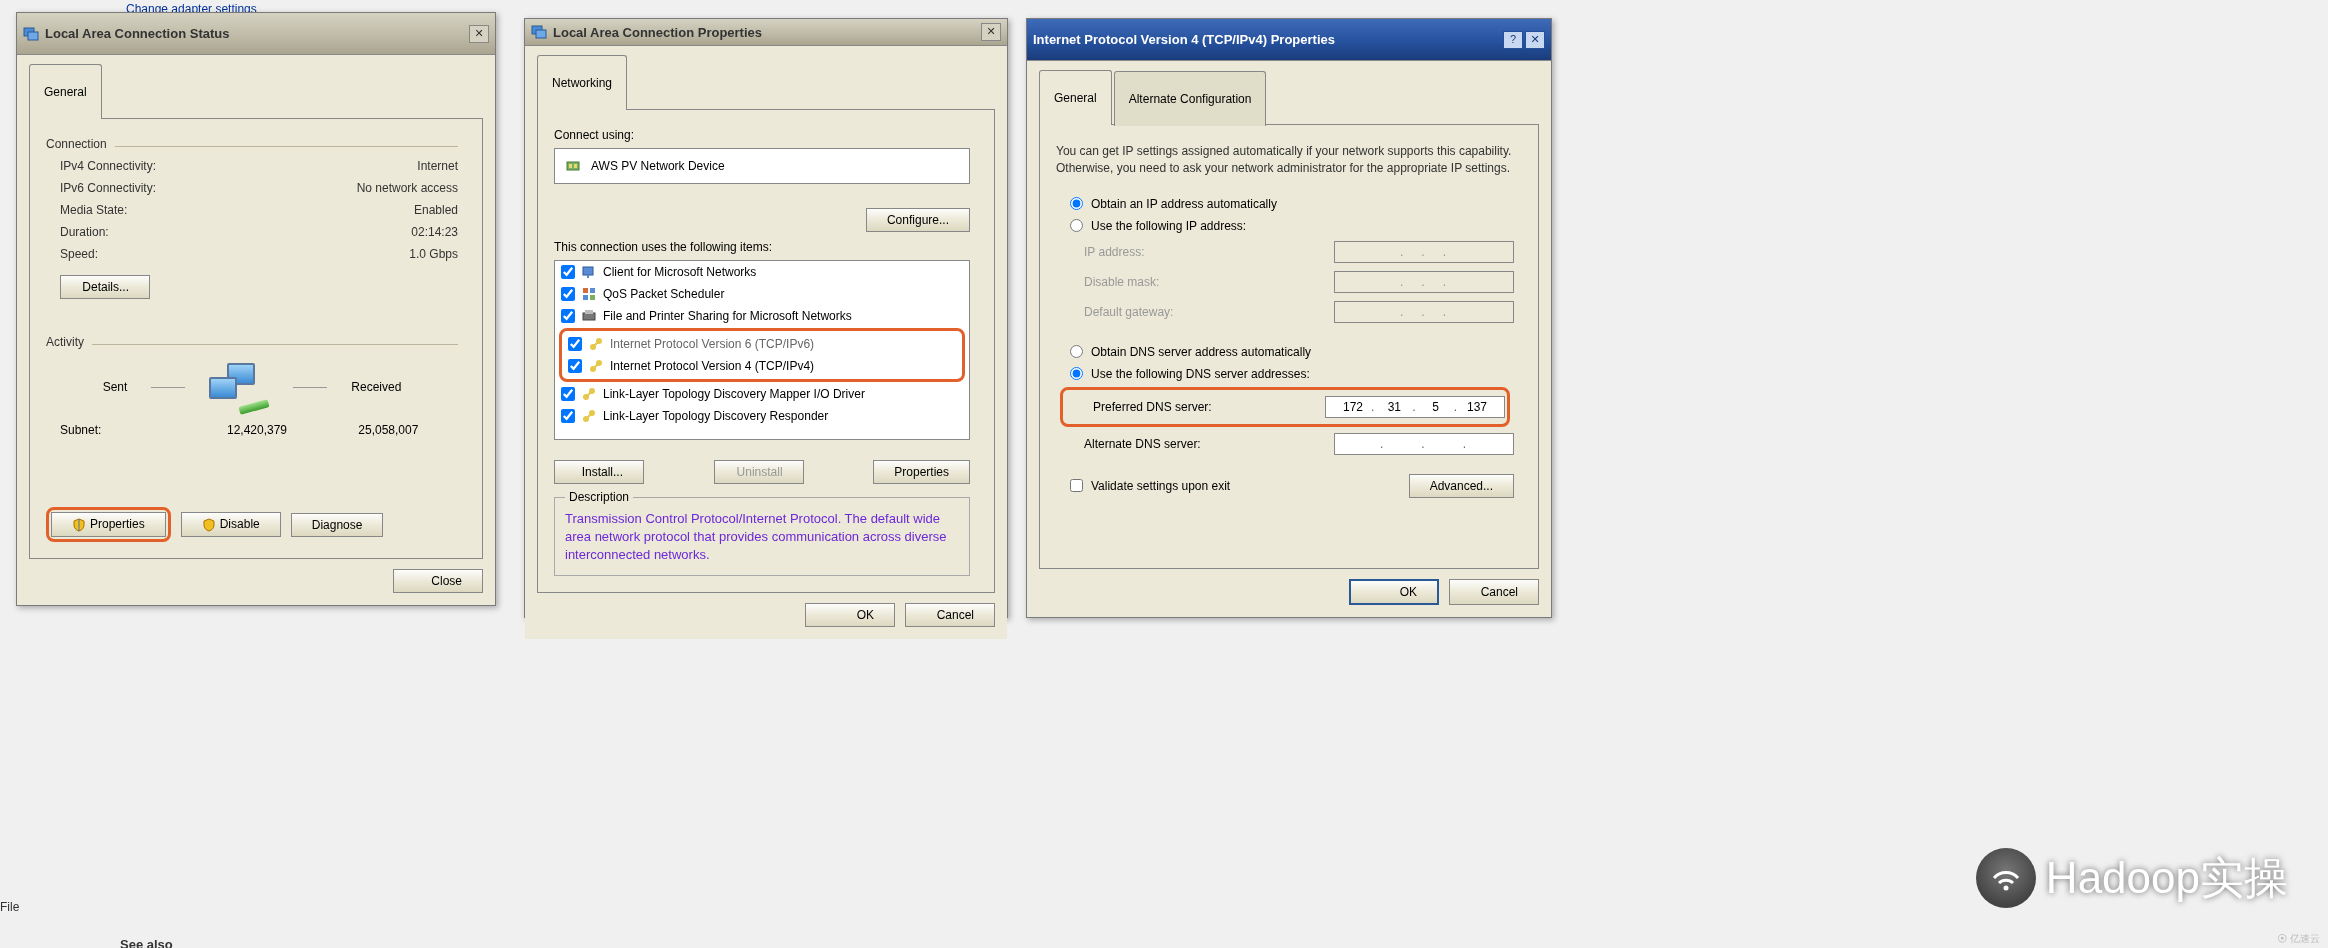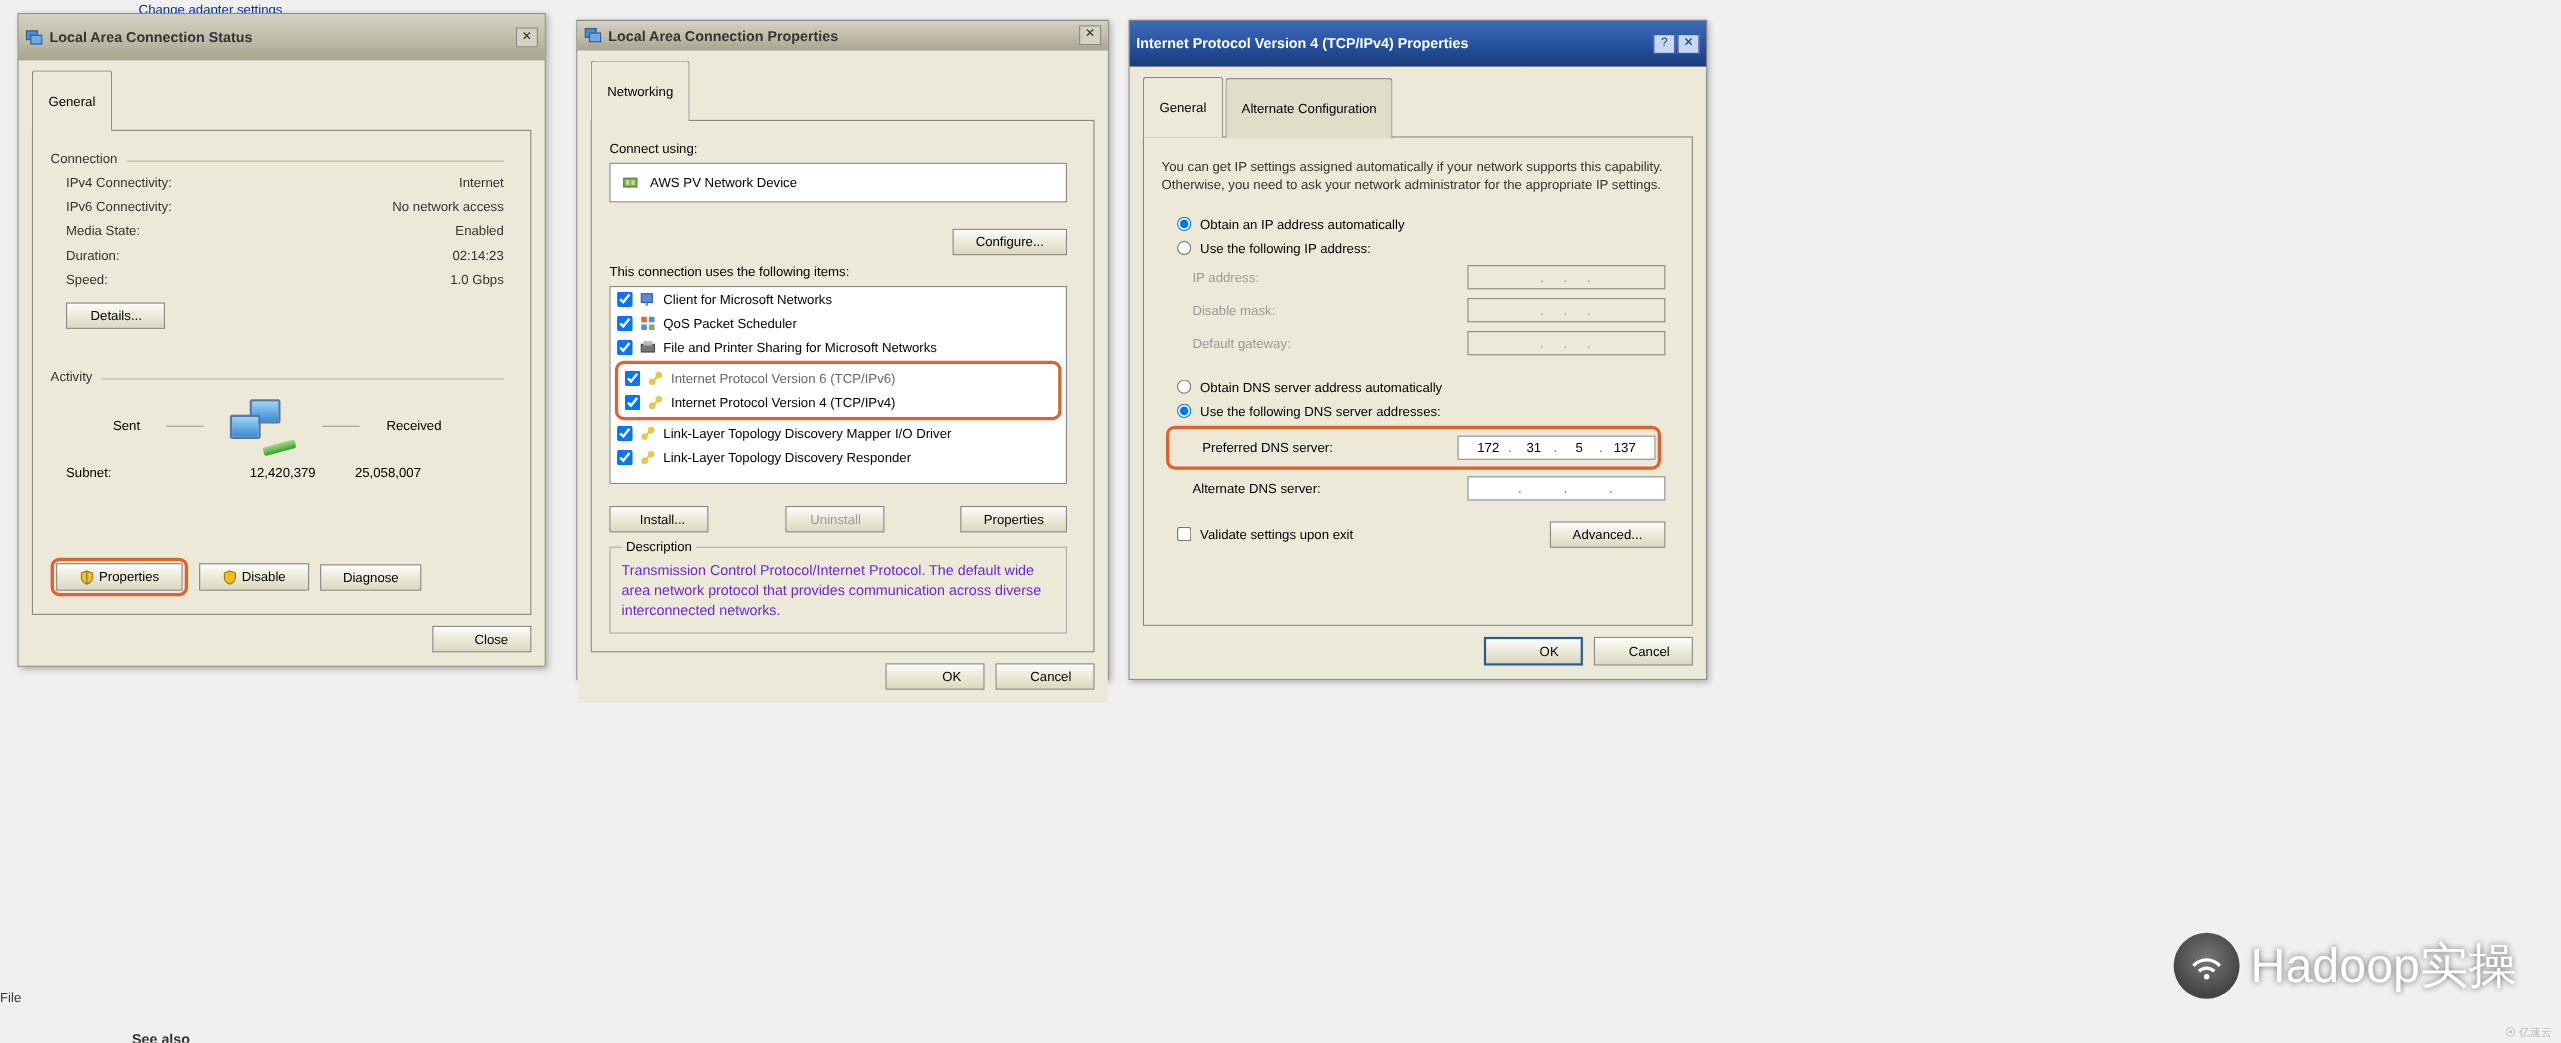"25,058,007" .bytes-row span:nth-child(3) { text-align: left -> center }
